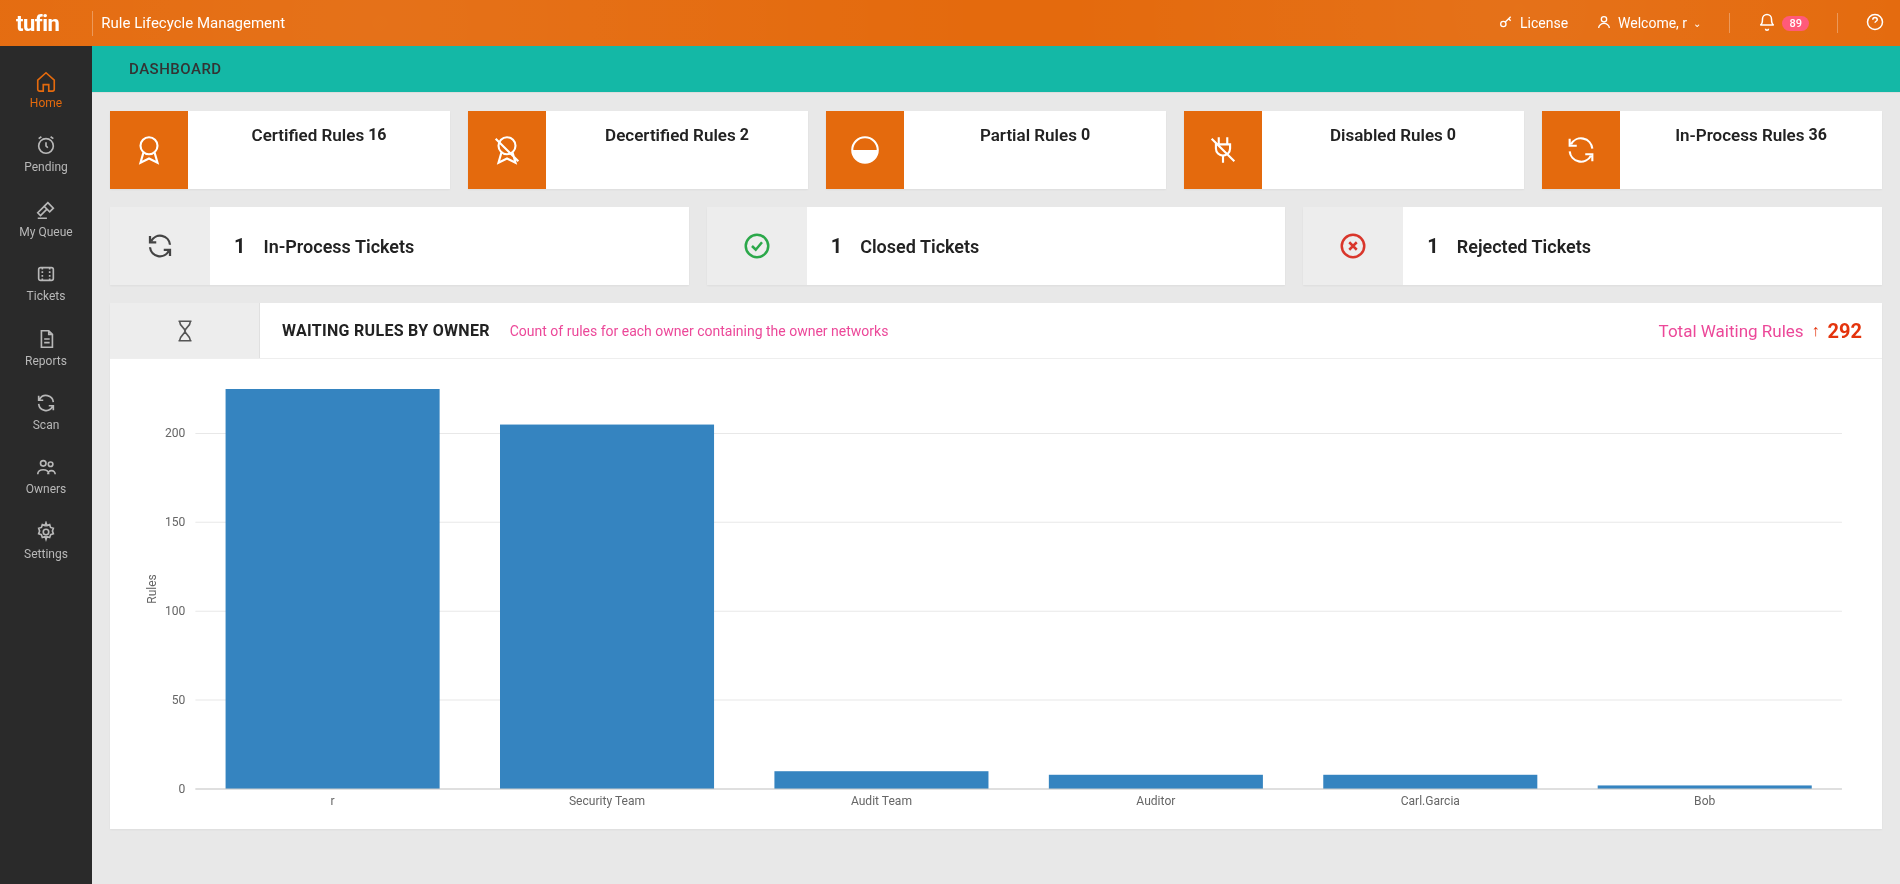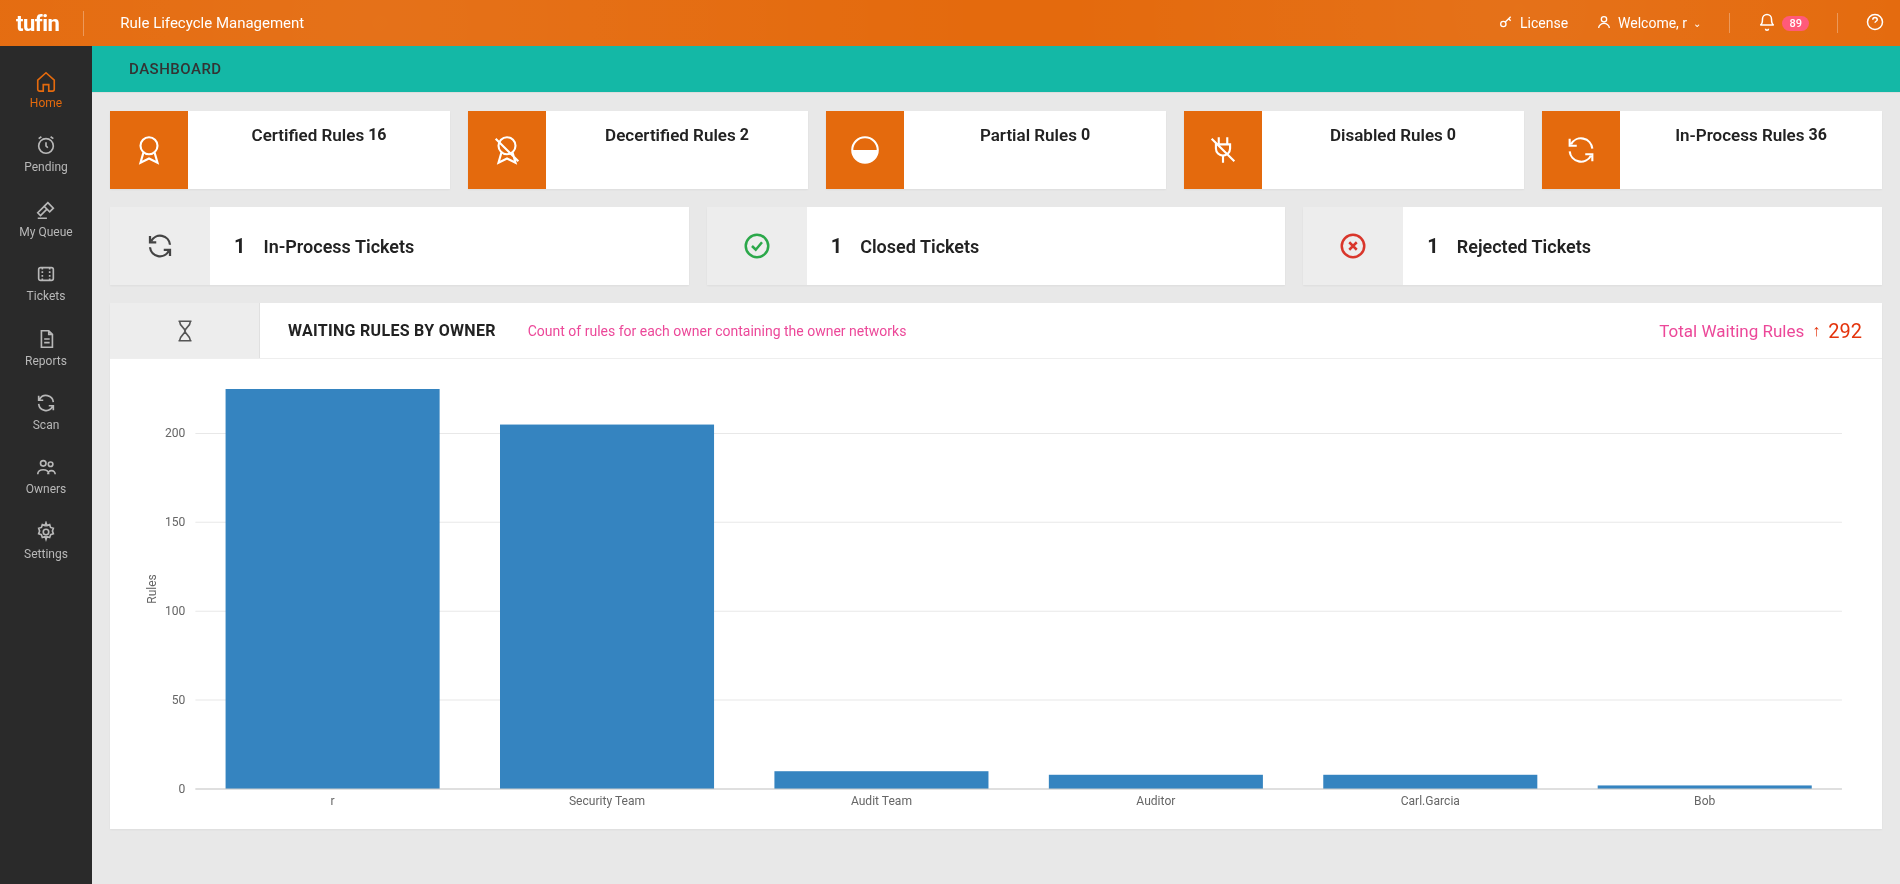"tufin" .logo { margin-right: 36px -> 8px; padding-right: 24px -> 33px }
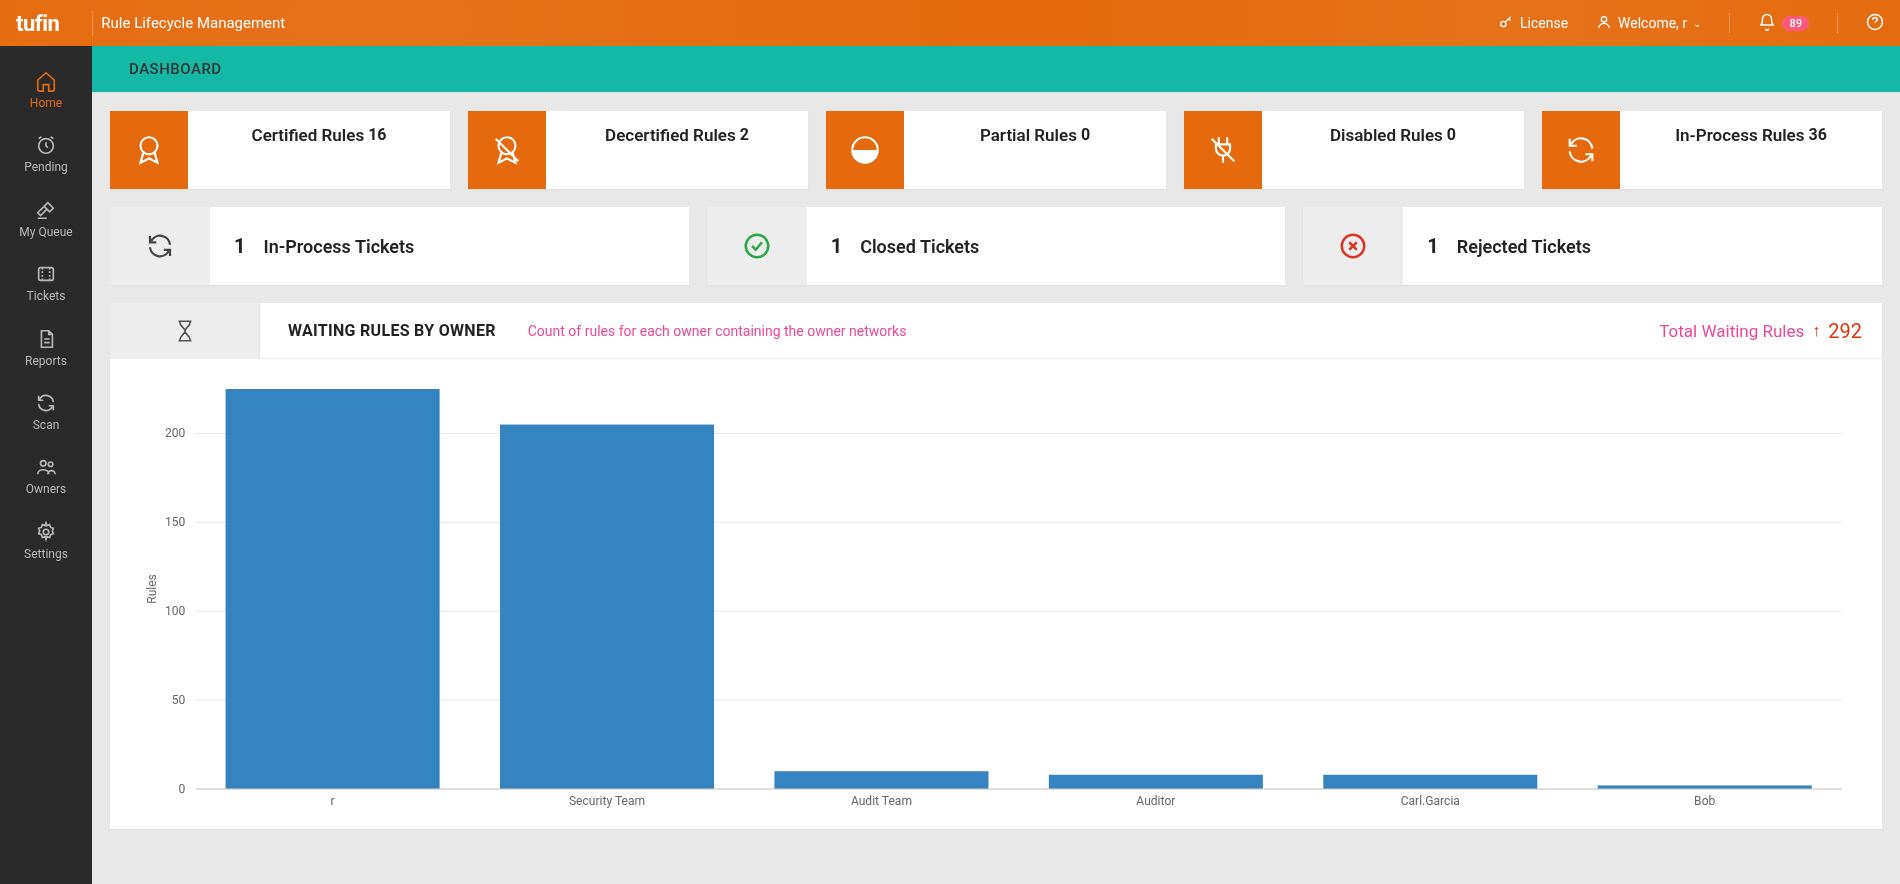"WAITING RULES BY OWNER" .chart-title-wrap { gap: 32px -> 20px; padding-left: 28px -> 22px }
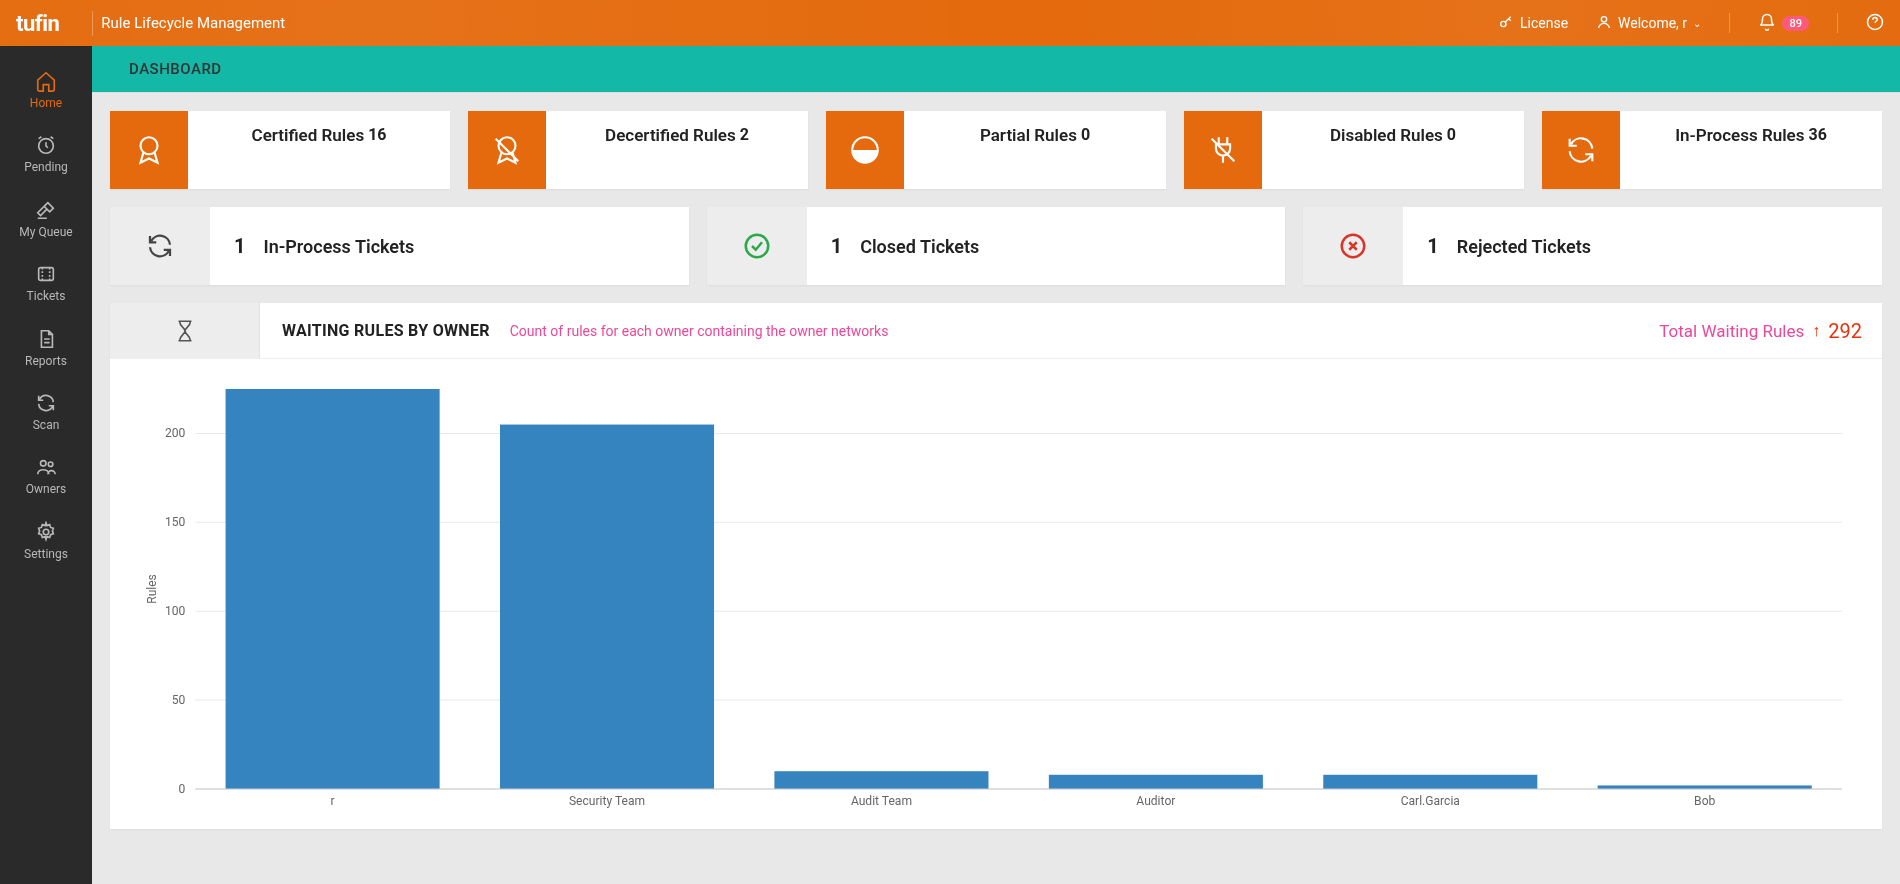"292" .chart-total-value { font-weight: 400 -> 700 }
